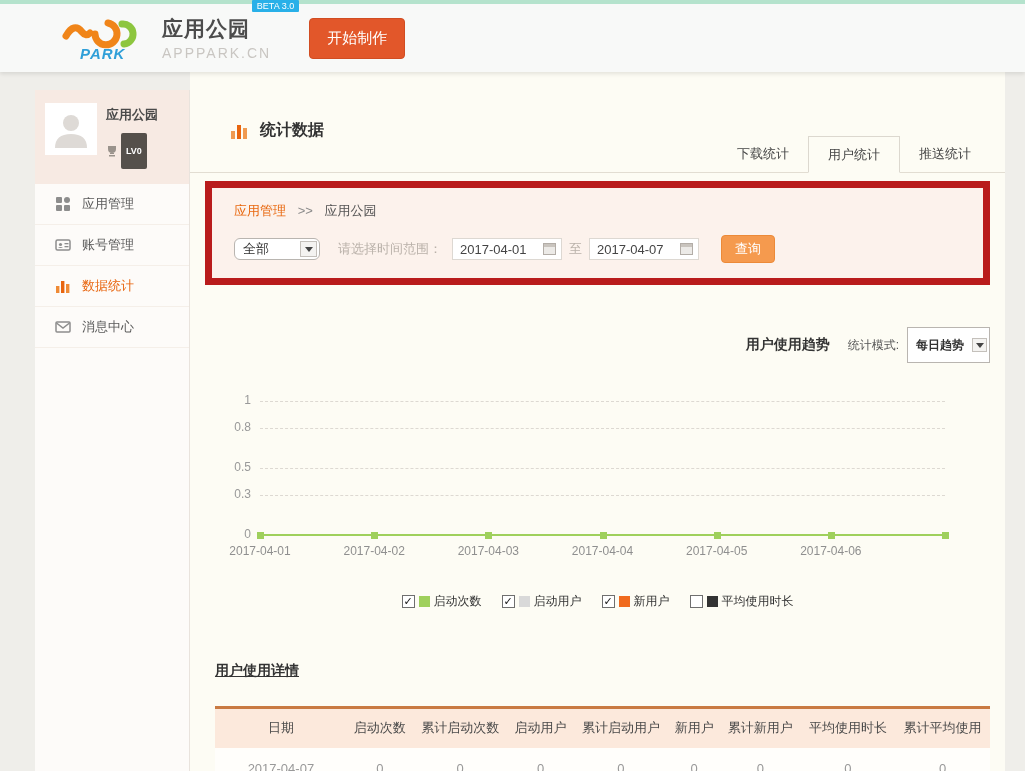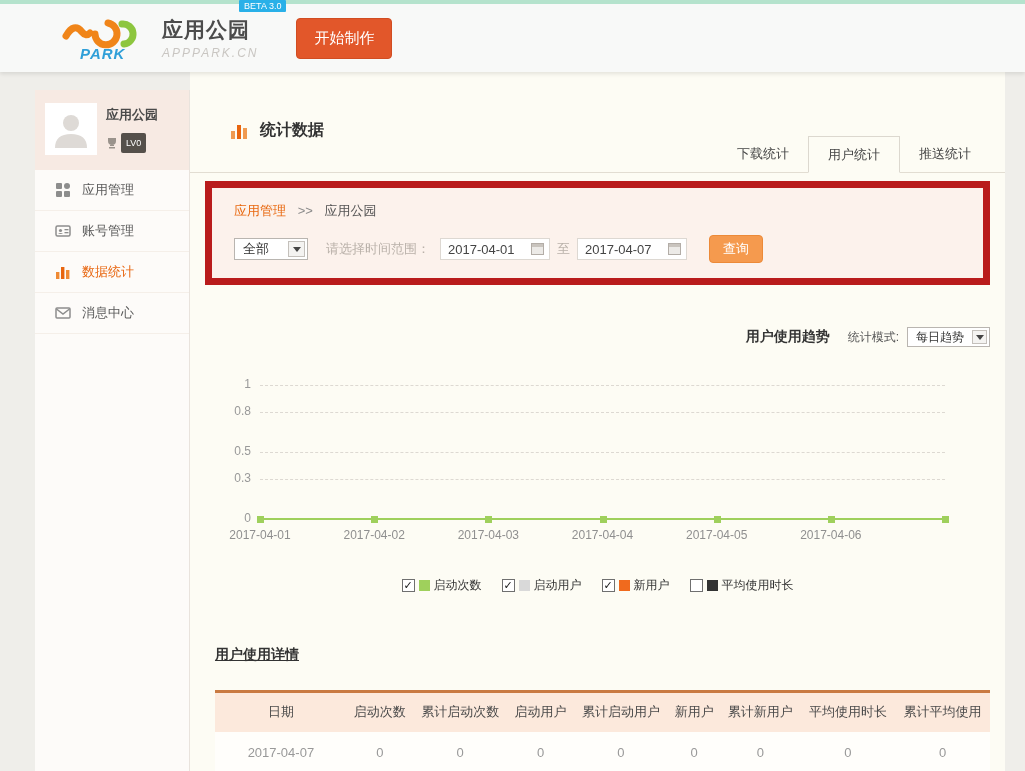"APPPARK.CN" .logo-sub { font-size: 12px -> 14px; font-style: italic -> none }
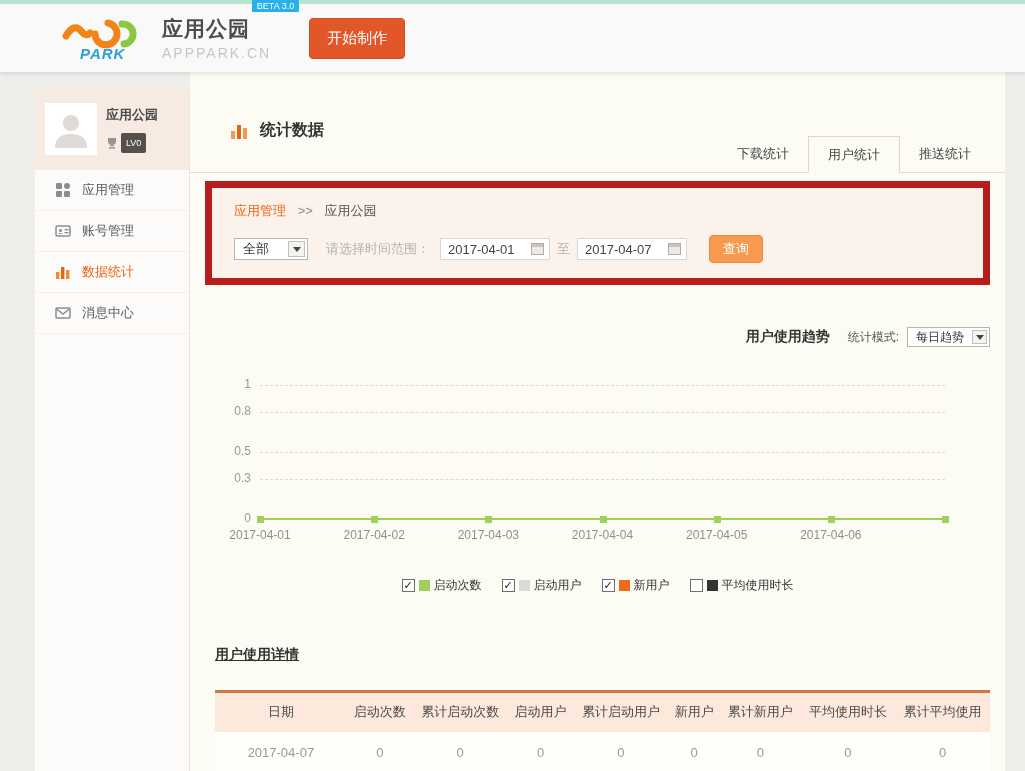"LV0" .level-pill { font-weight: normal -> bold; padding: 5px 5px -> 13px 5px }
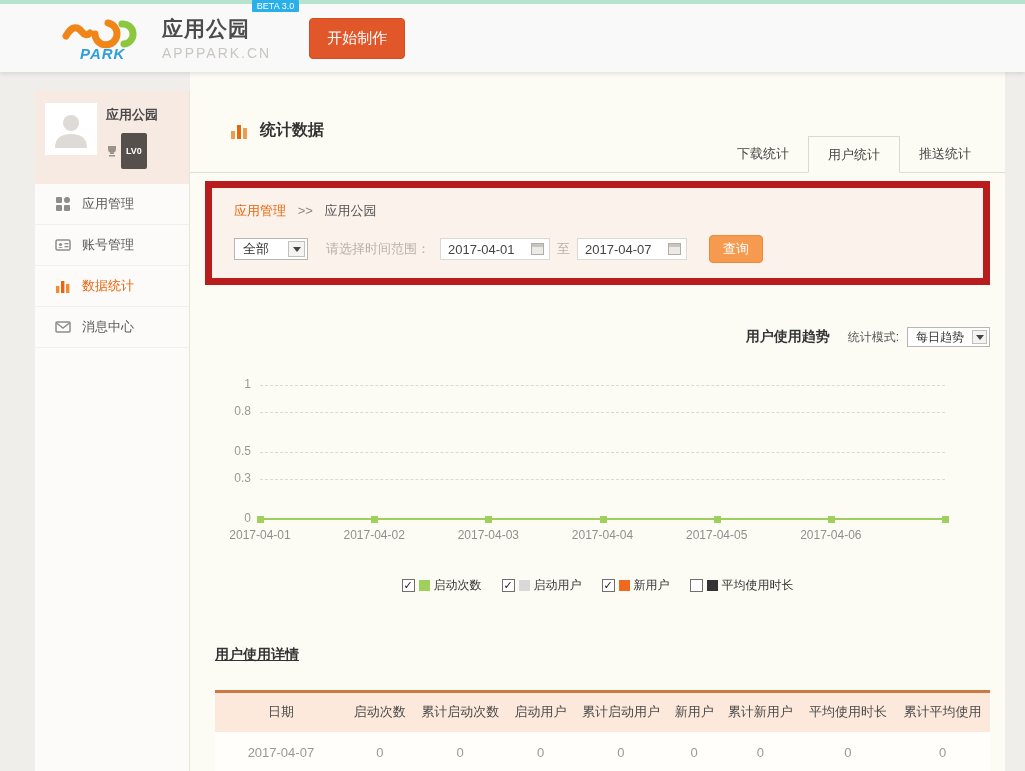"全部" div.select { border-radius: none -> 6px; width: 74px -> 86px }
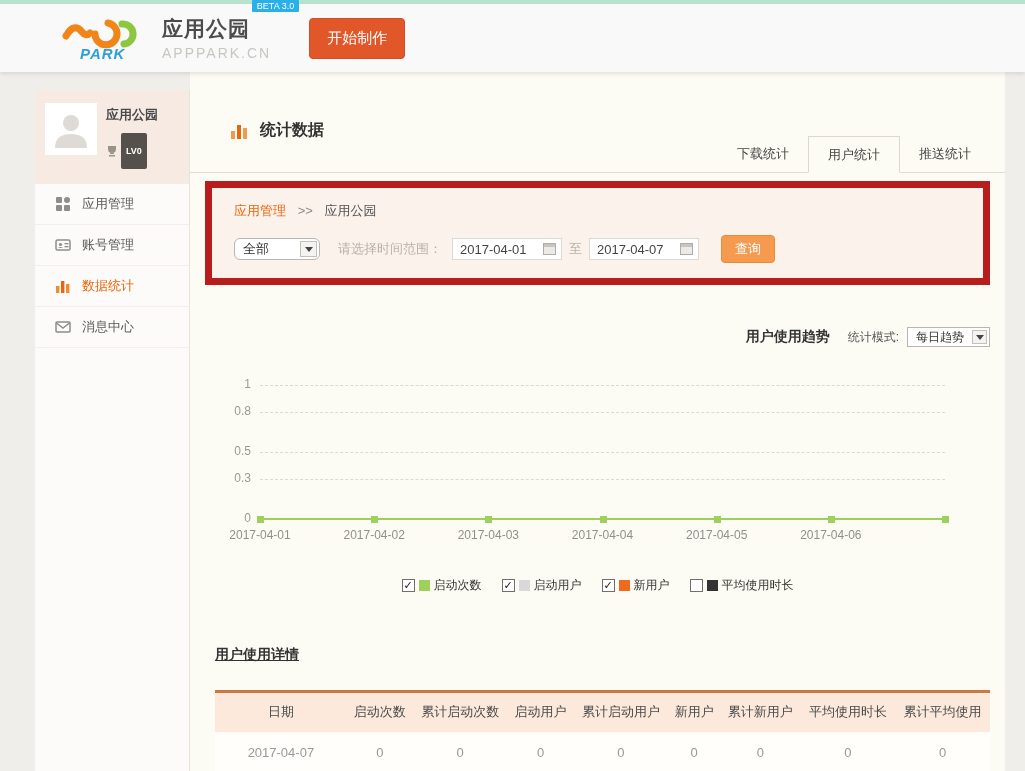"每日趋势" div.select { font-weight: none -> bold; height: 20px -> 36px }
